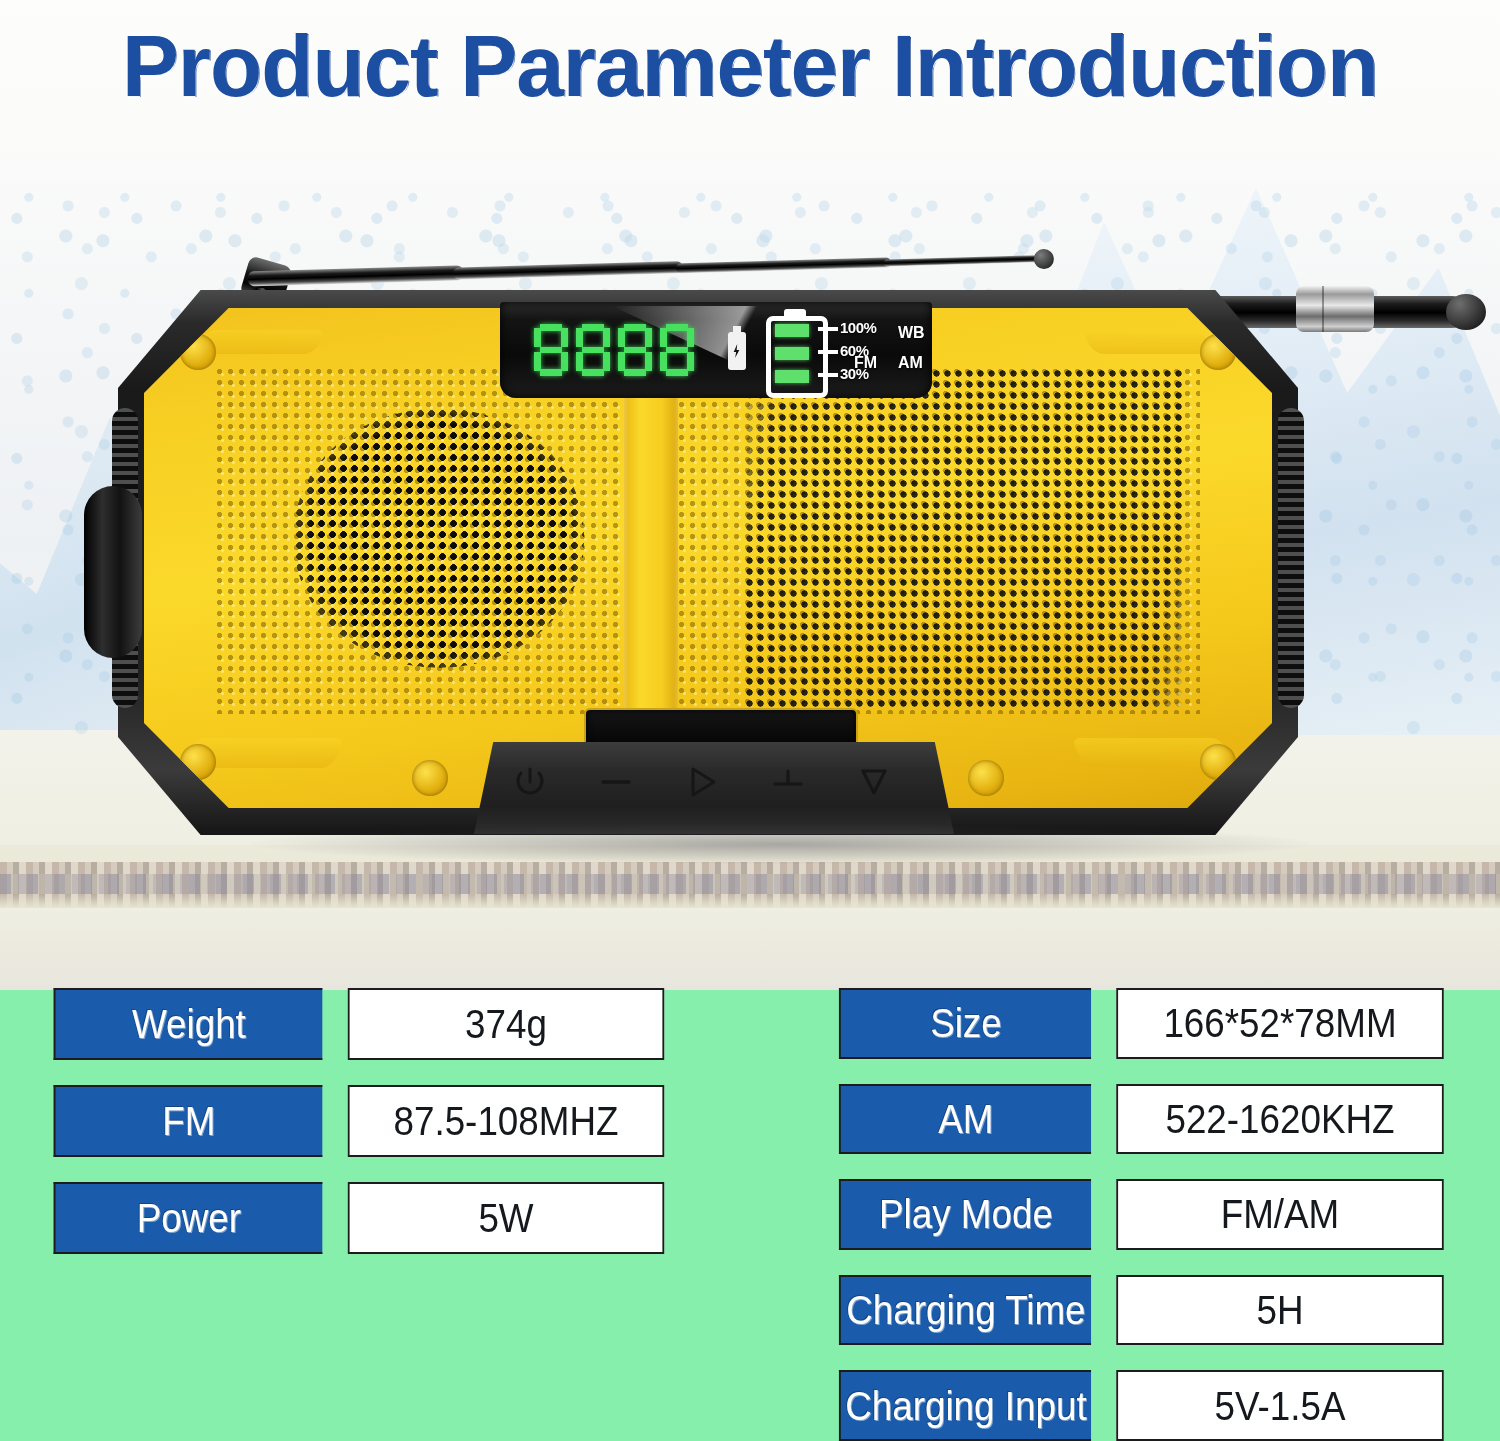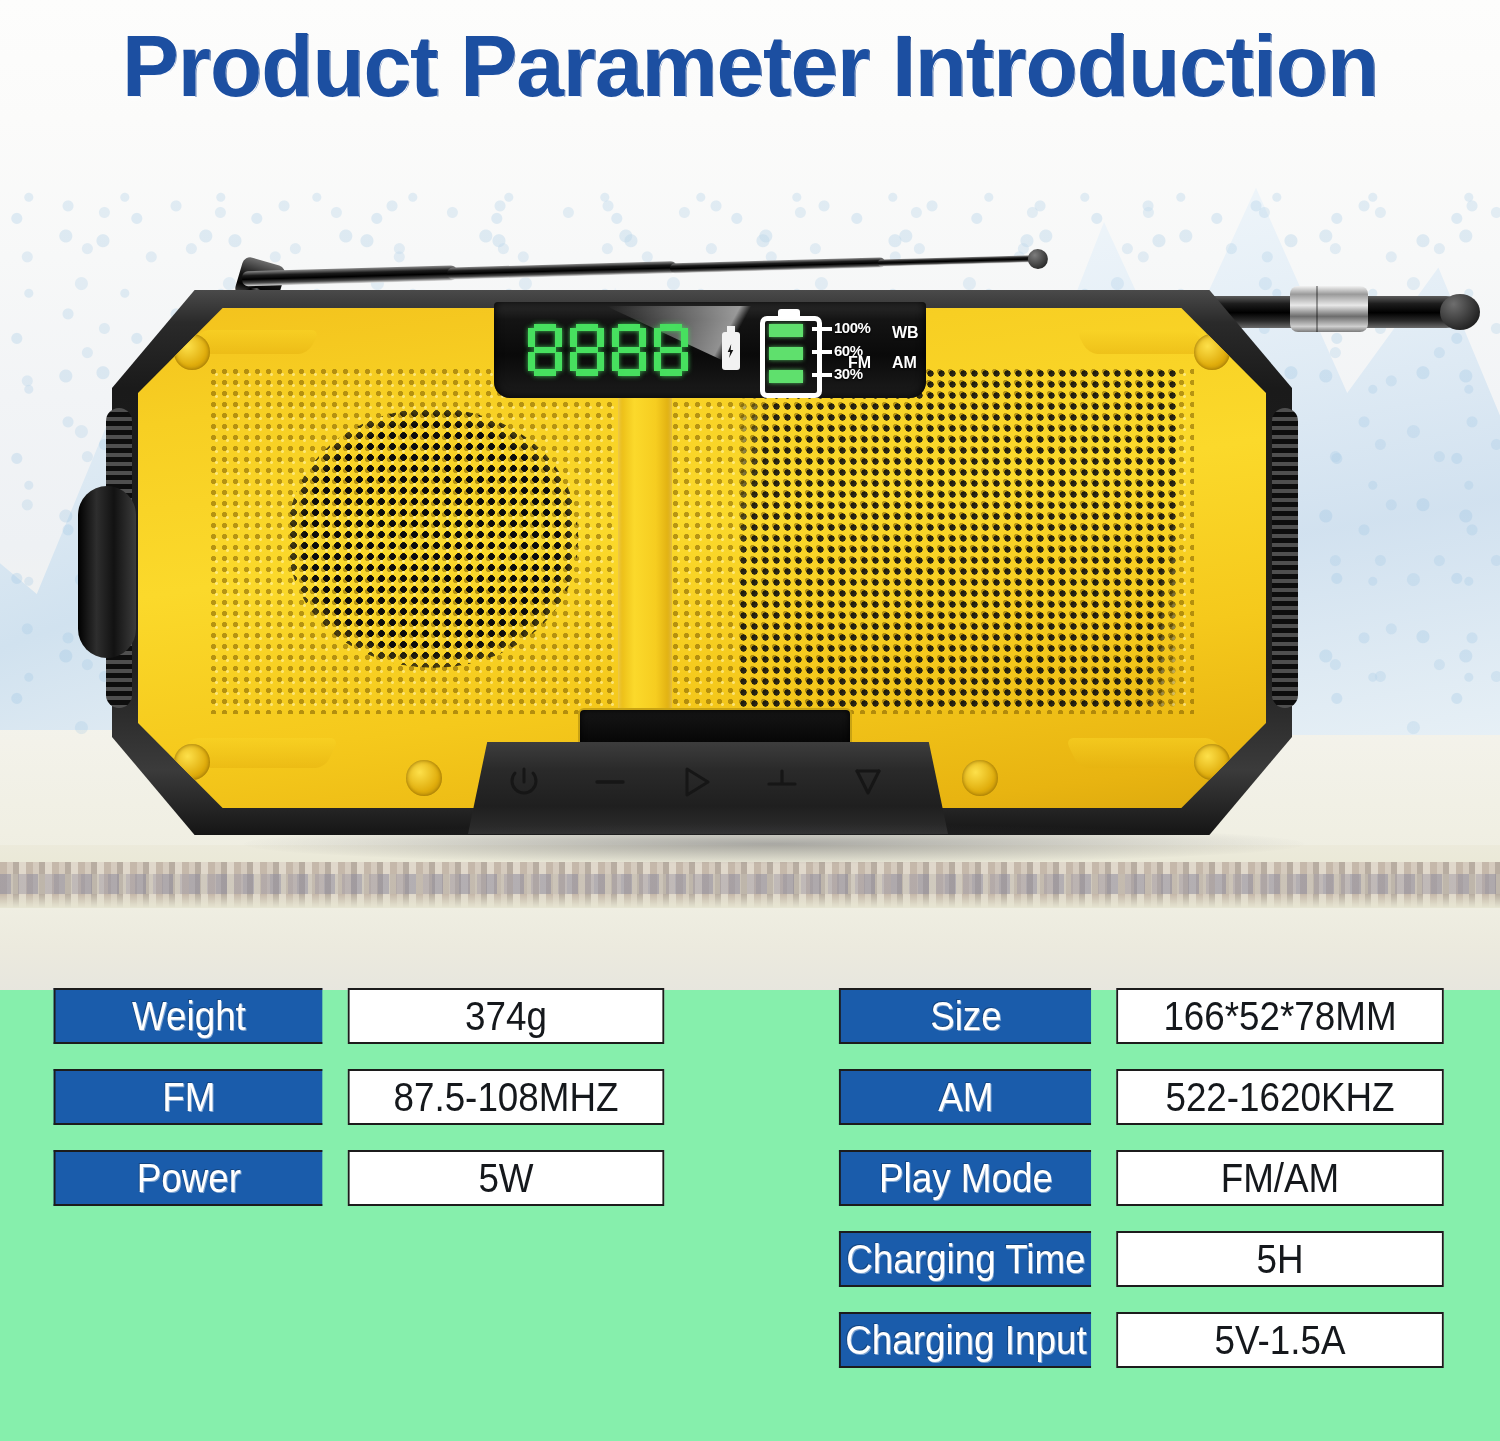"100%" .product { left: 94px -> 100px }
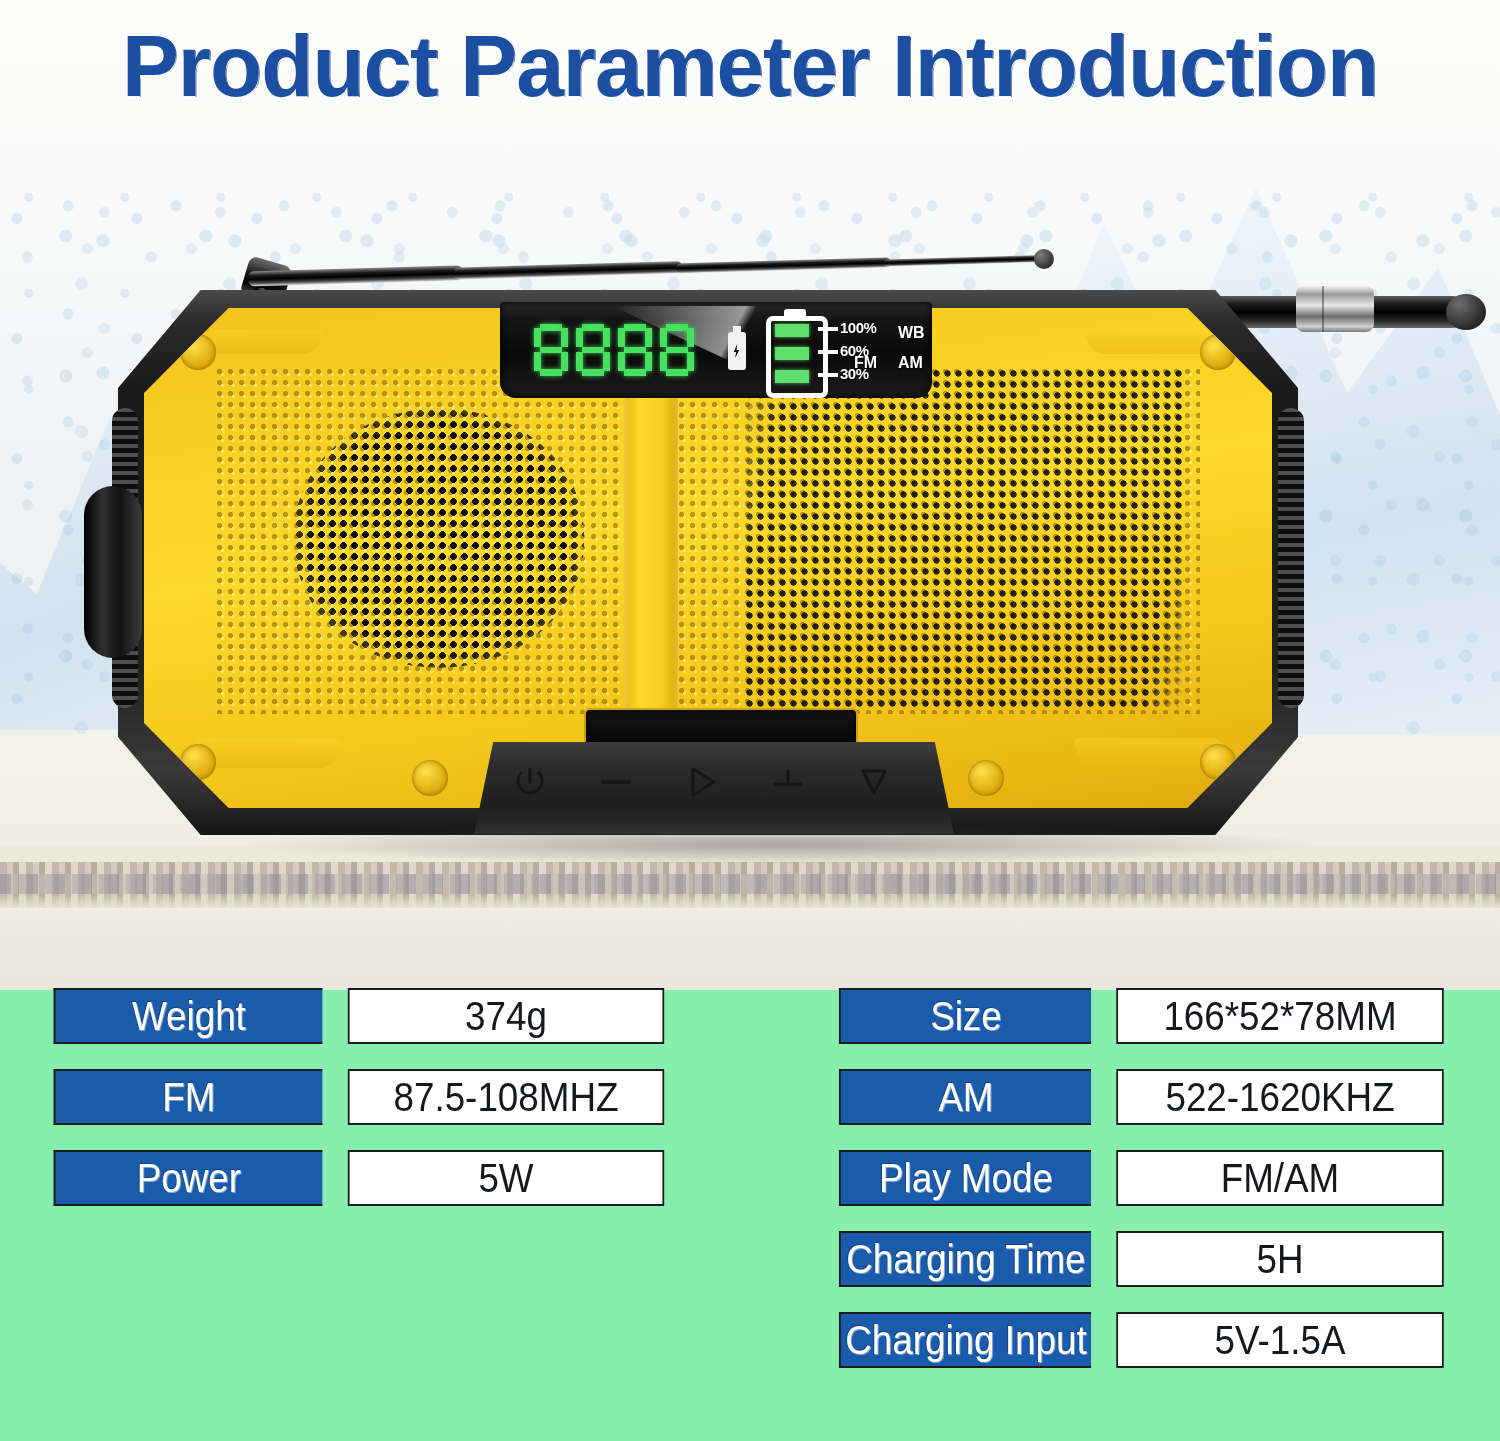"Weight" .row { height: 56px -> 72px }
